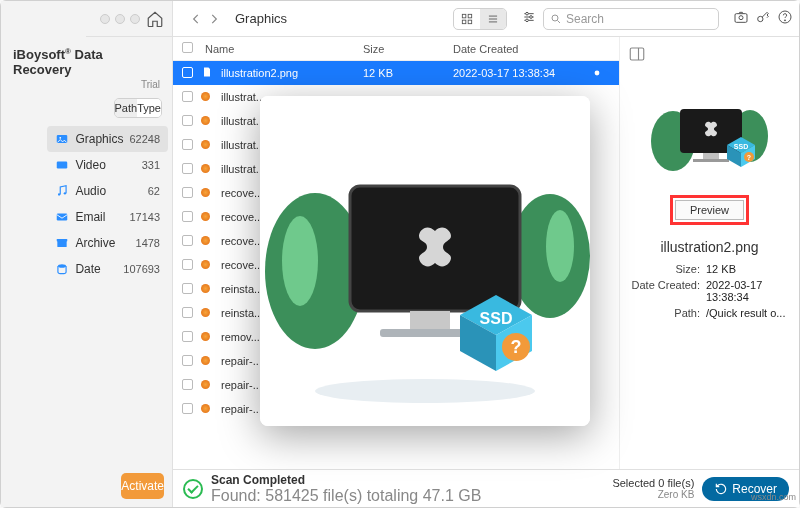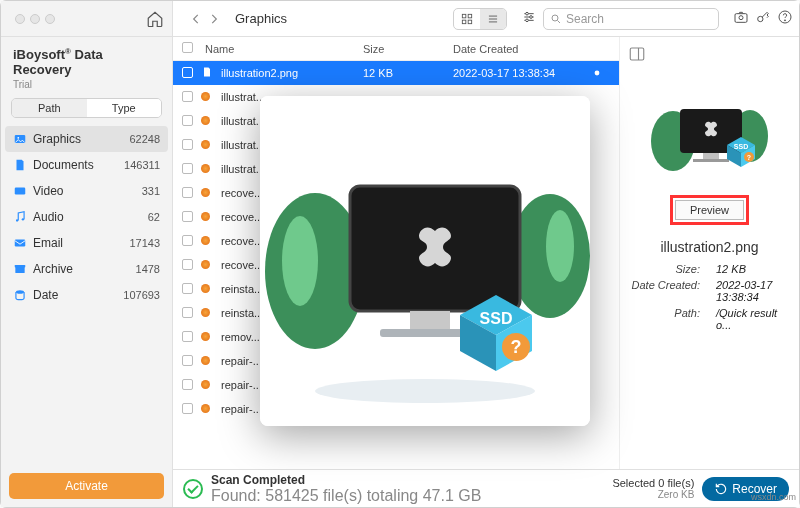"iBoysoft® Data Recovery" .sidebar { align-items: none -> flex-end }
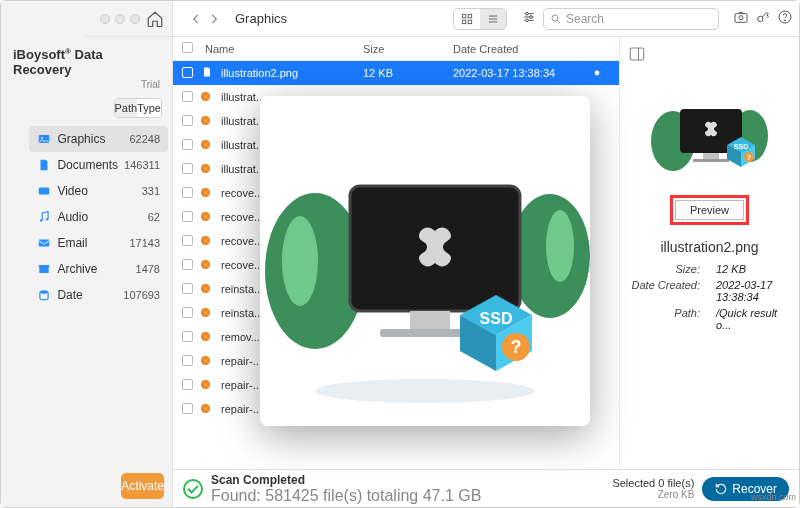"Documents" div.cat { html: <div> <svg> <path></path> </svg> <span>Documents</span> <span>146311</span> </div> -> none }
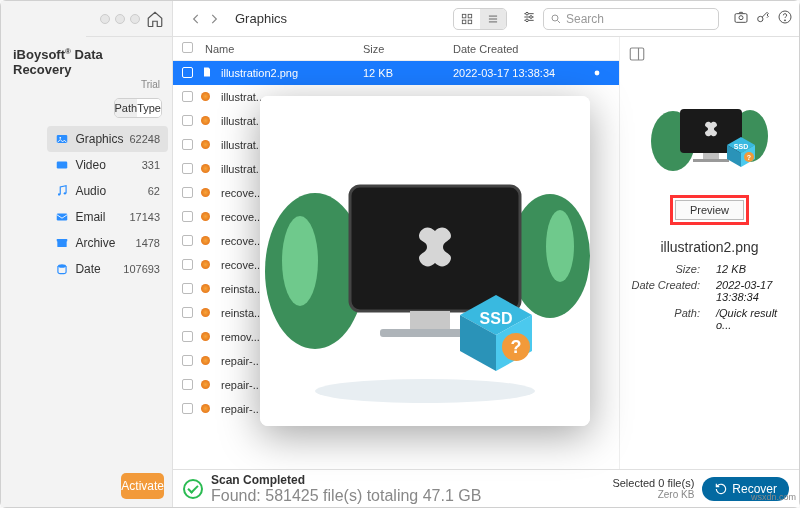"Size:" .meta div { font-style: italic -> none; gap: 16px -> 6px }
